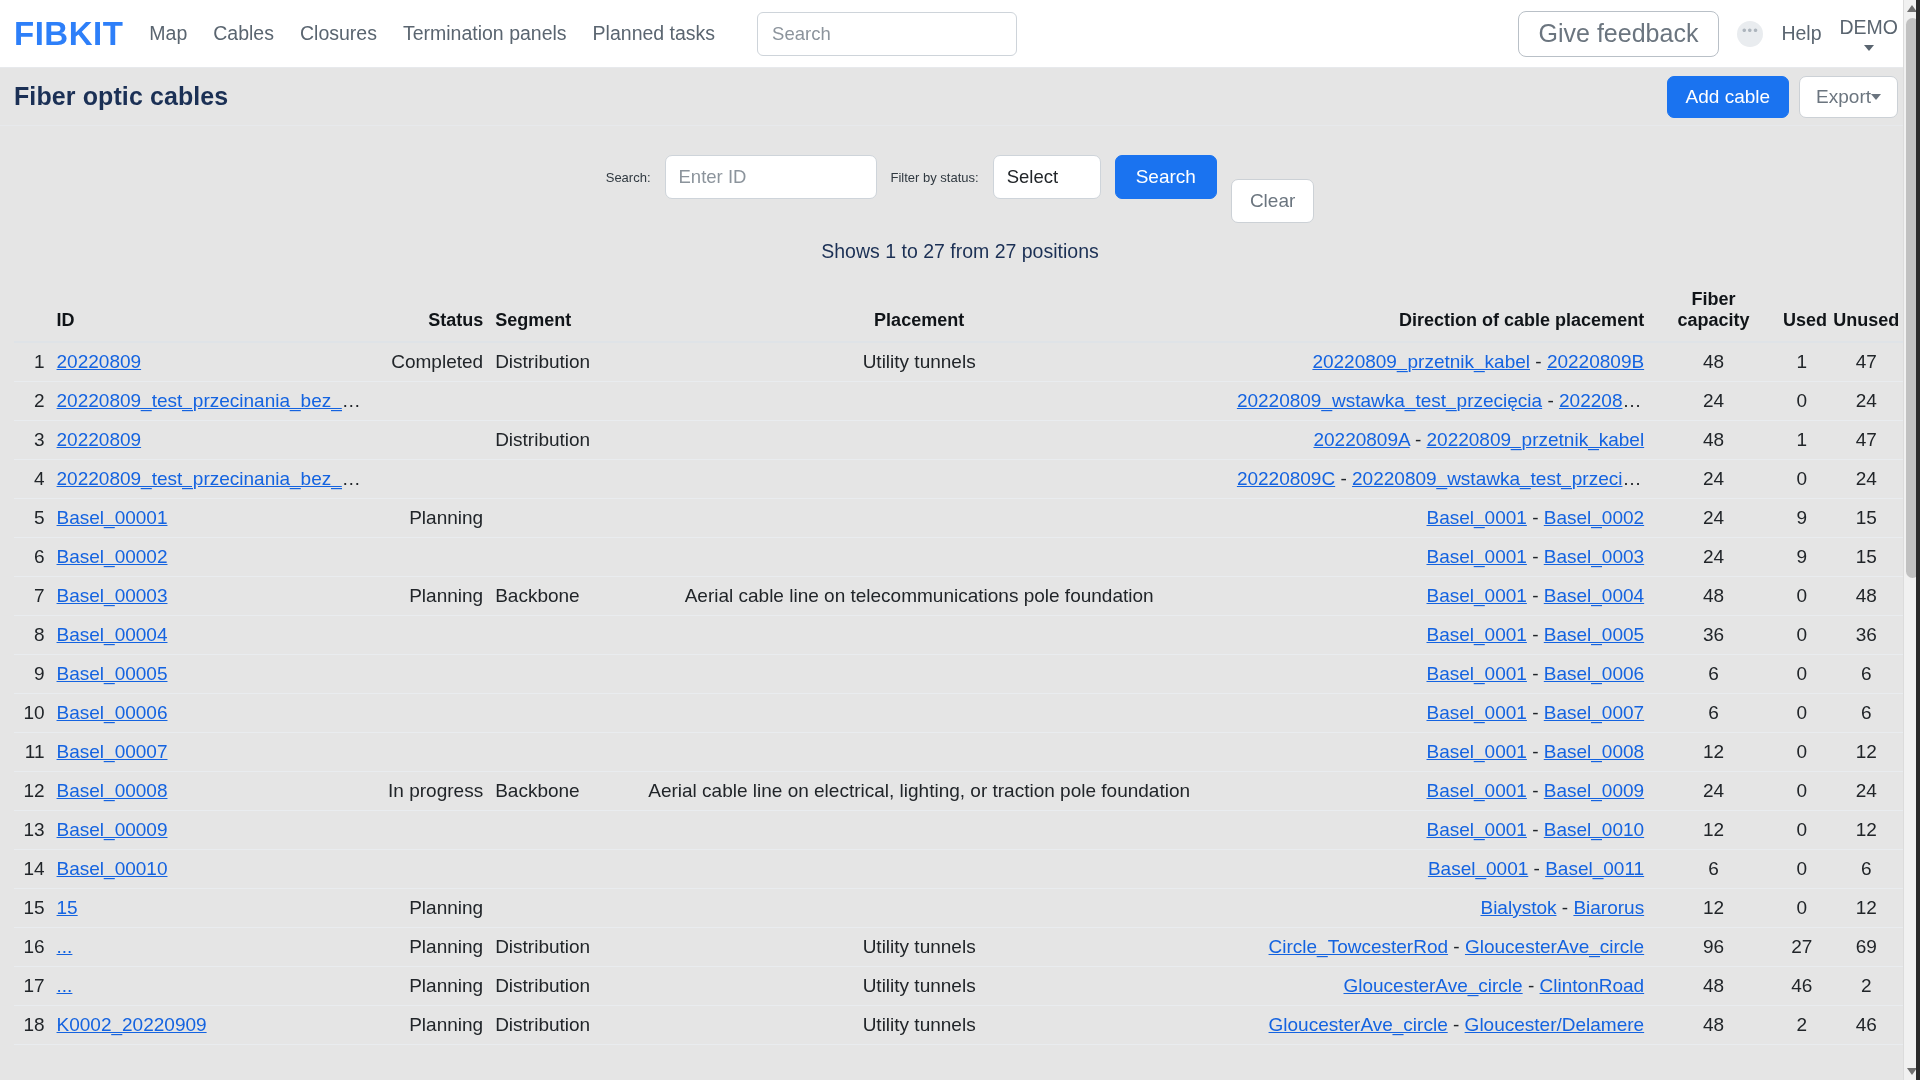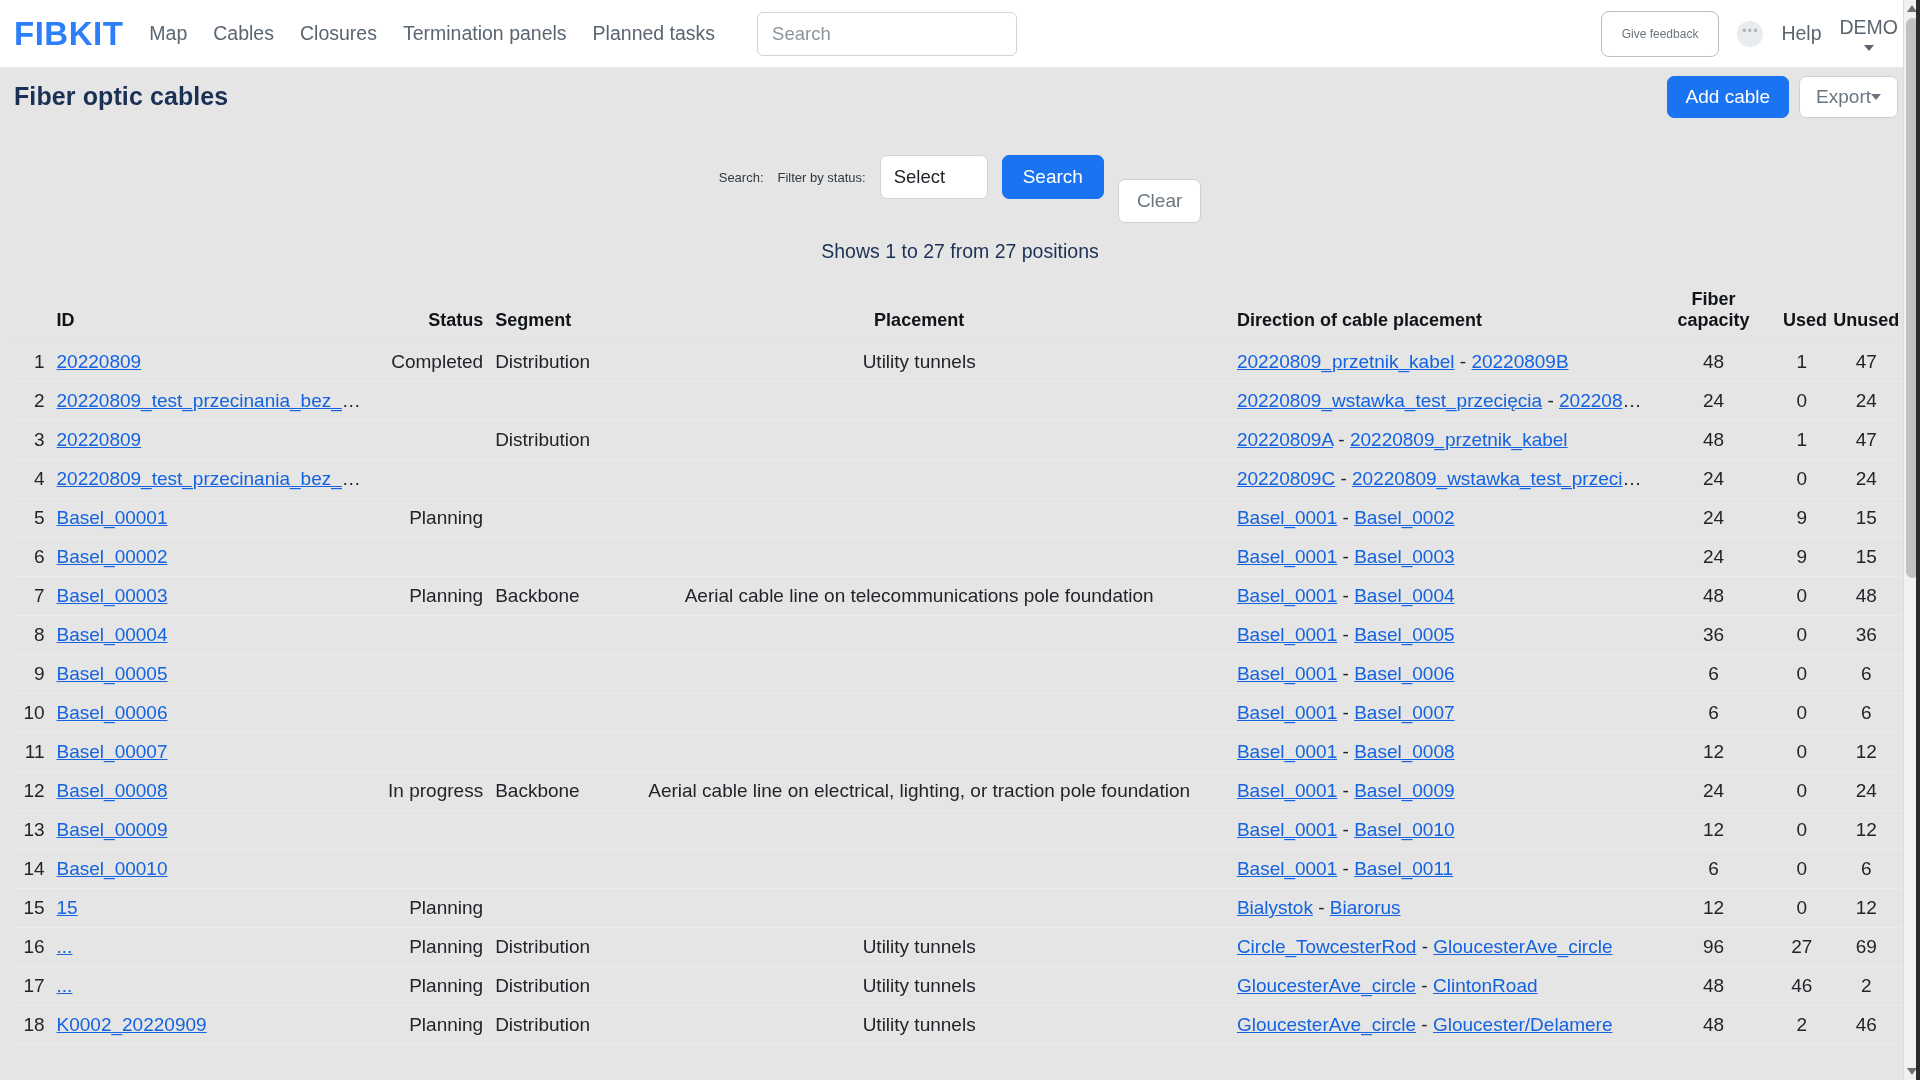"Give feedback" .btn-feedback { font-size: 12px -> 25px }
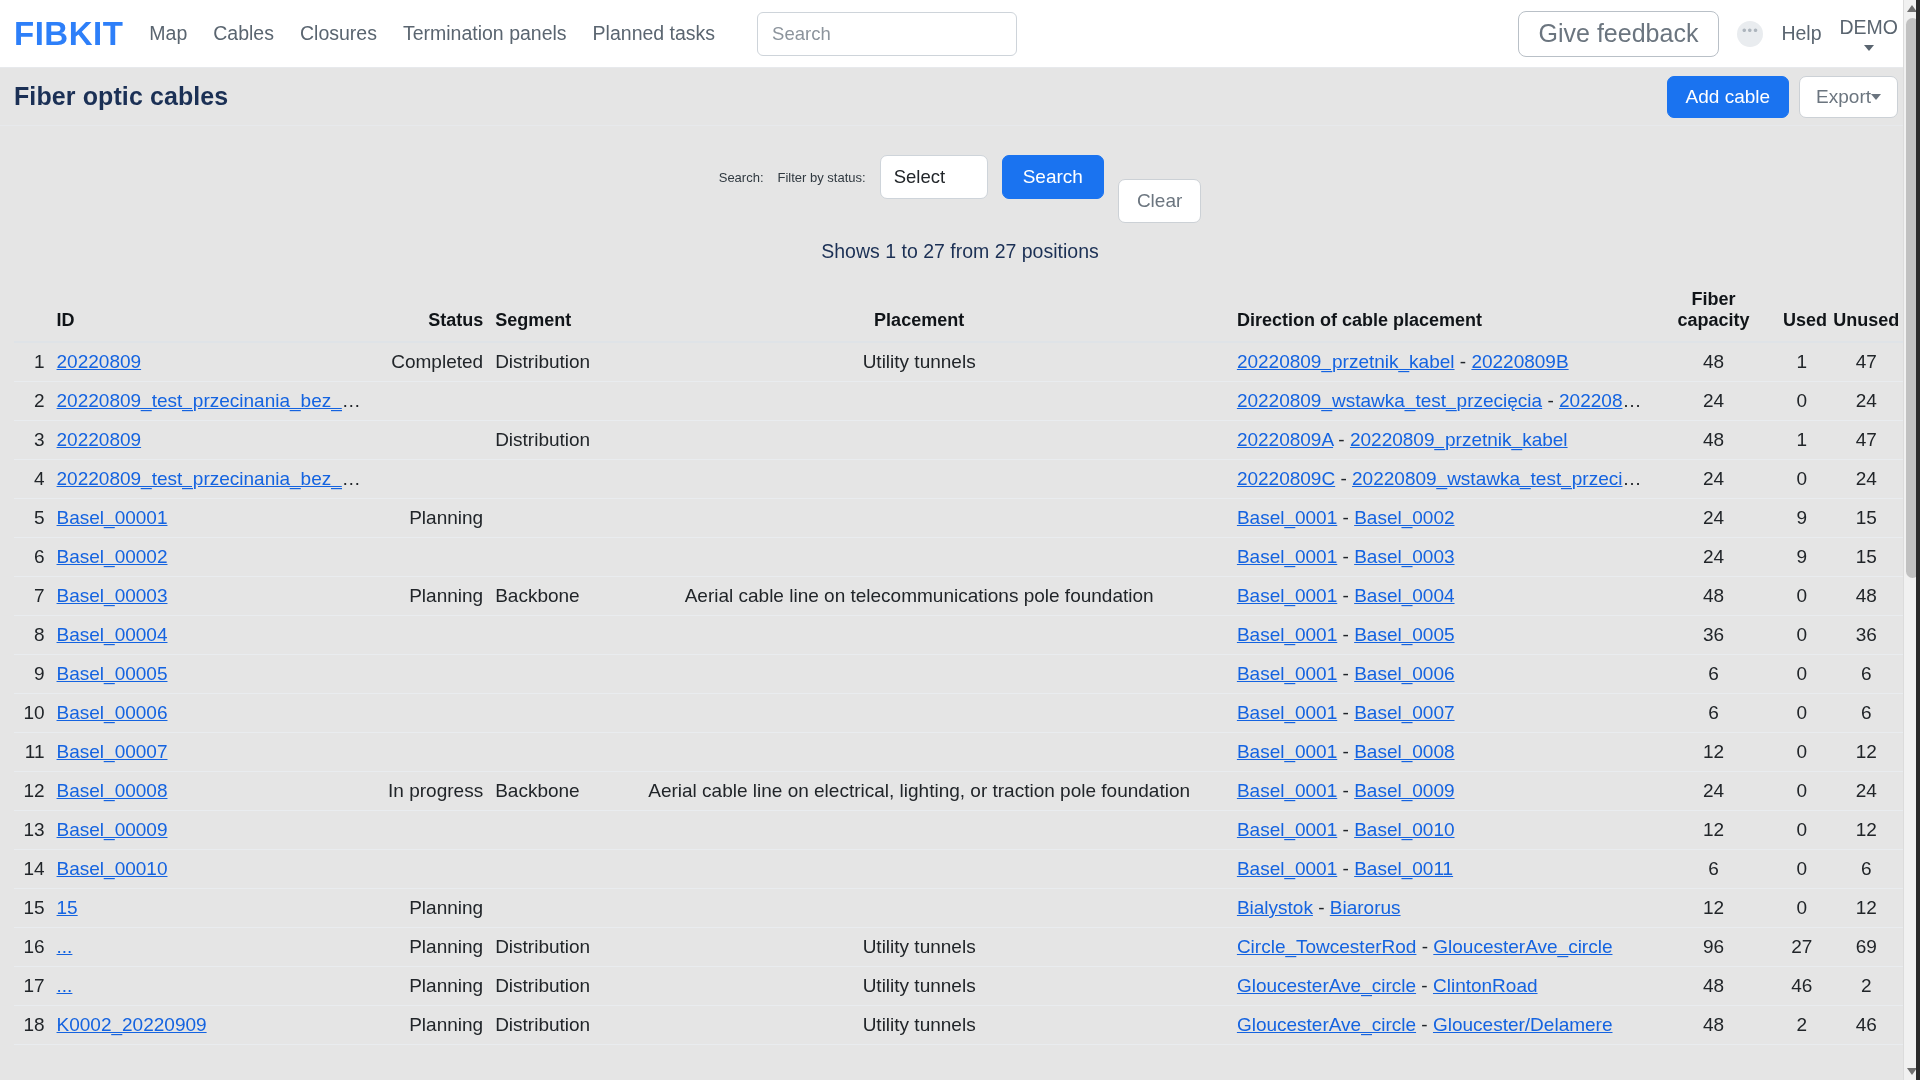"Enter ID" input.filter-input { html: none -> <input> }
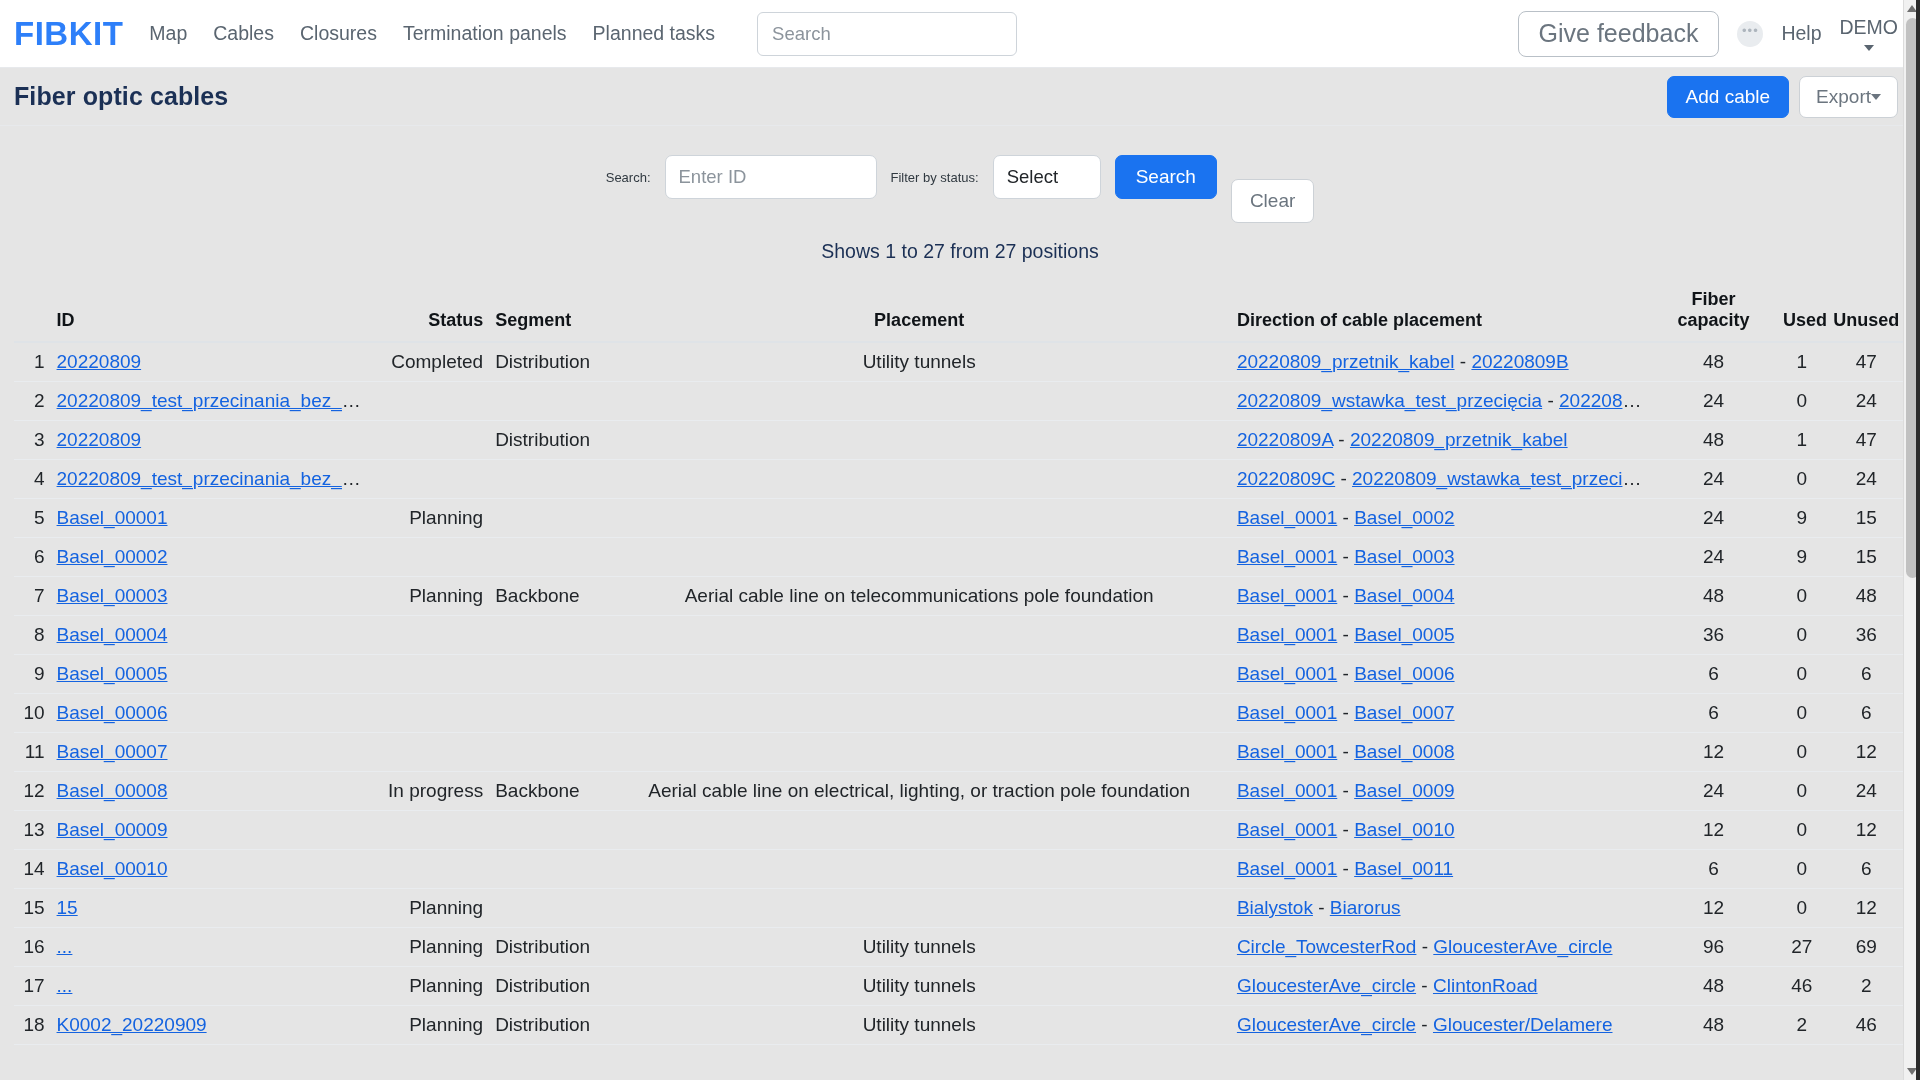"Direction of cable placement" .col-dir { text-align: left -> right }
